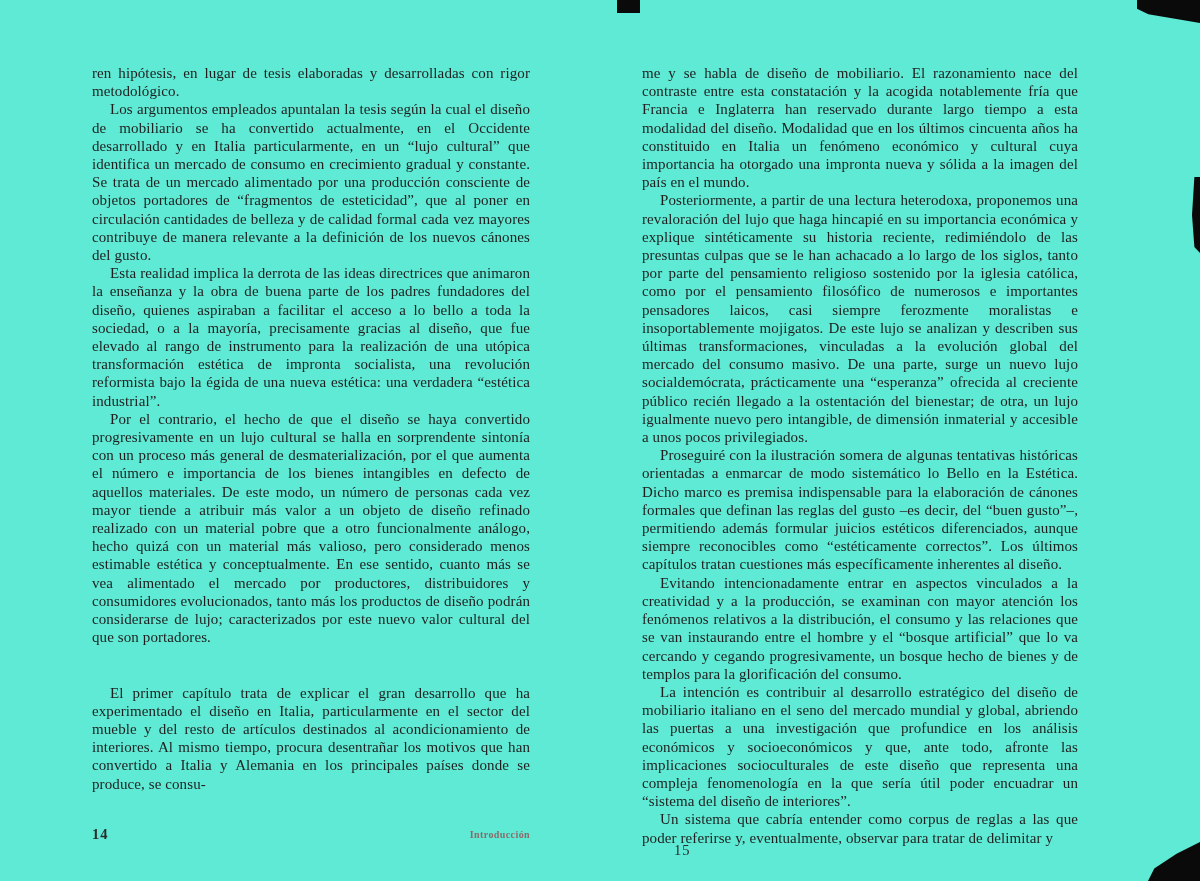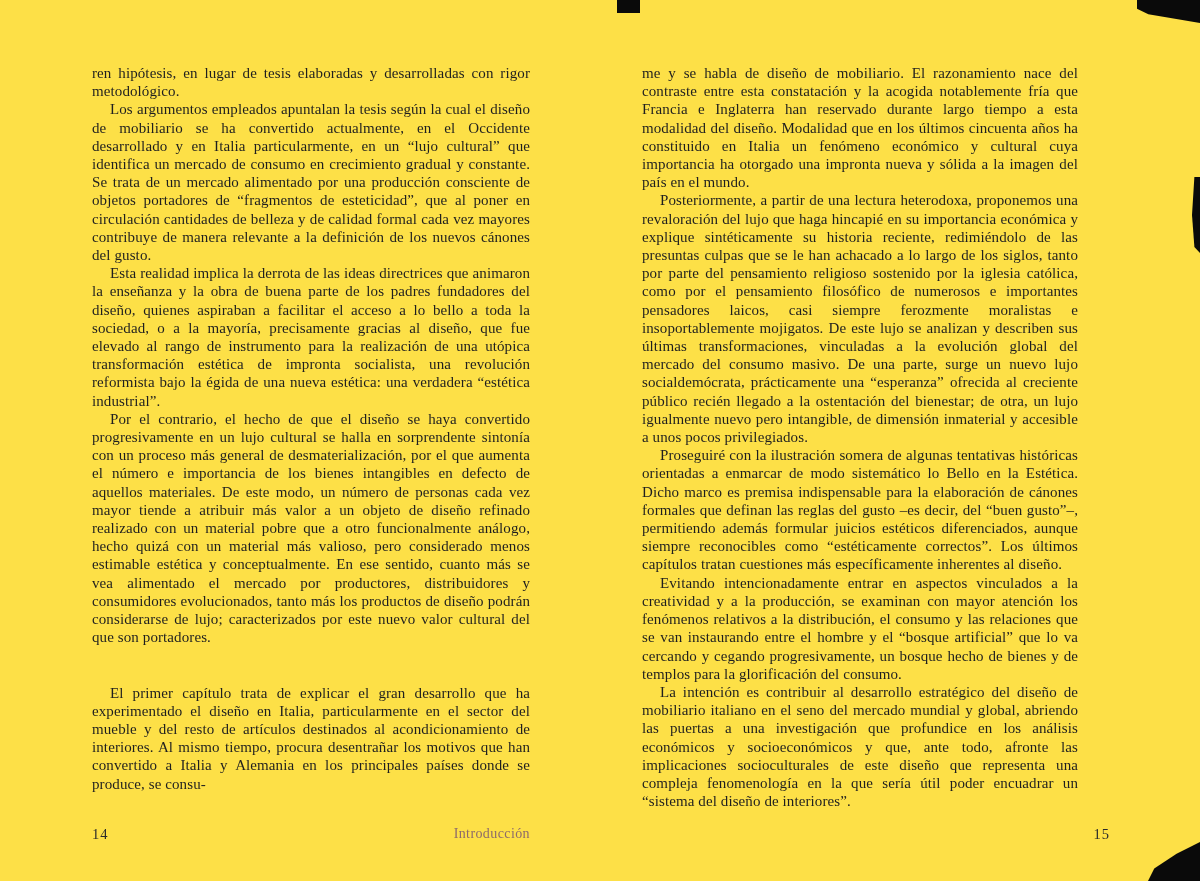"ren hipótesis, en lugar de" #spread { background: #fde047 -> #5eead4 }
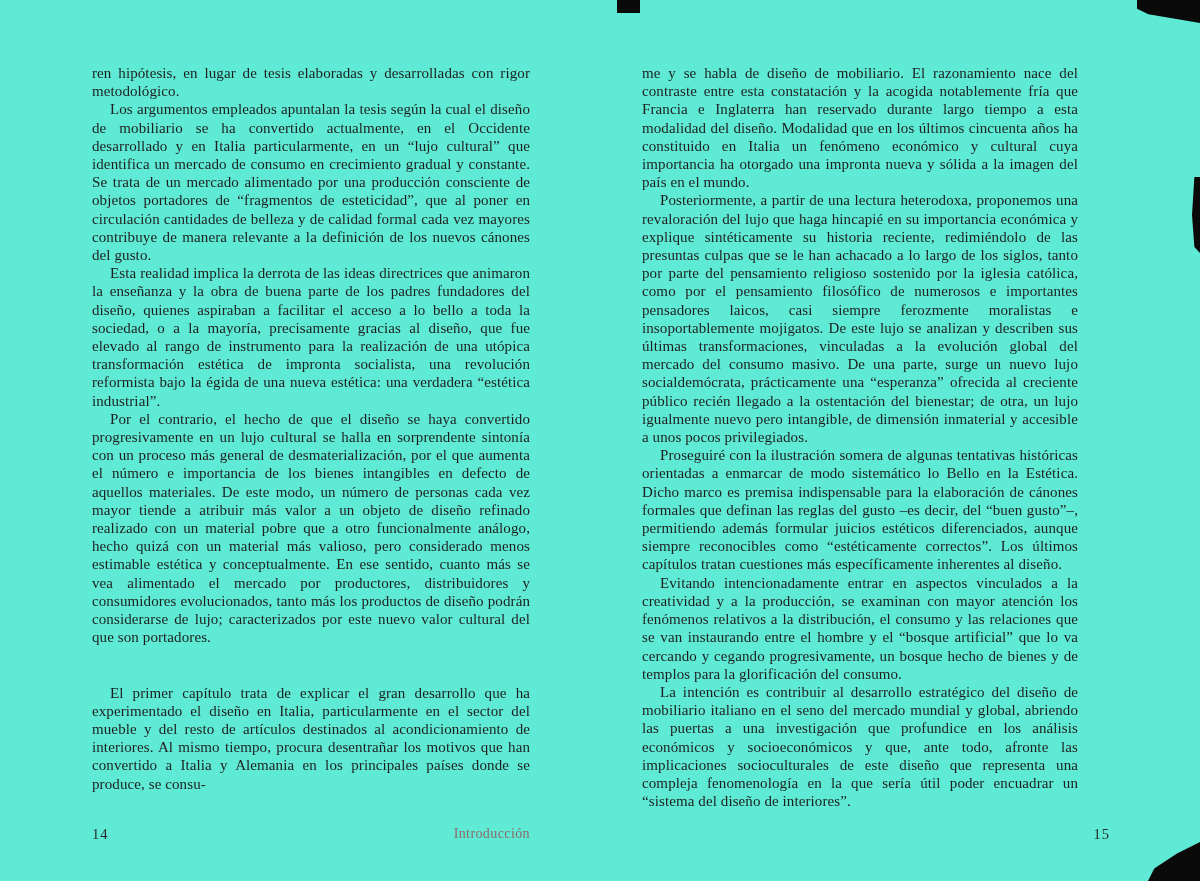"Un sistema que cabría entender" p.para { html: none -> <p>Un sistema que cabría entender como corpus de reglas a las que poder referirse y, eventualmente, observar para tratar de delimitar y</p> }
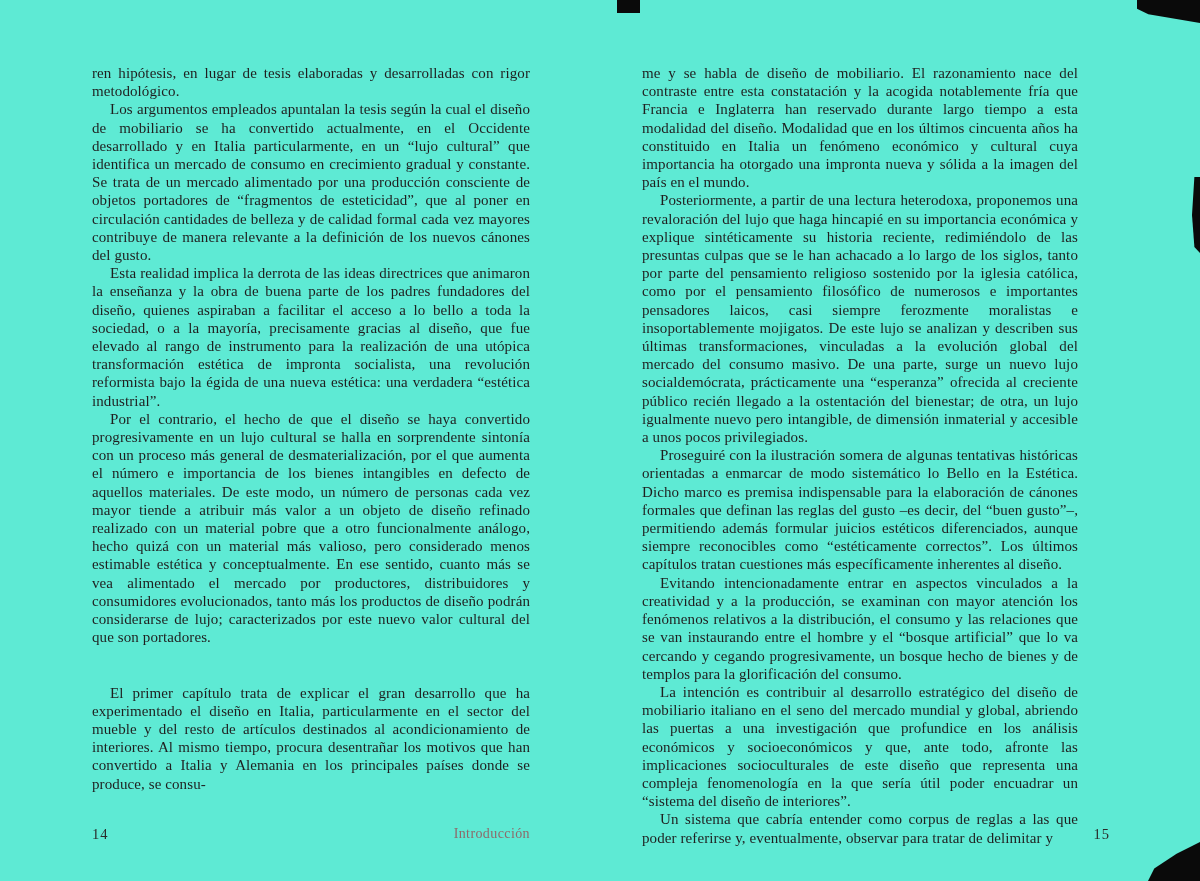"14" #left-footer { align-items: flex-start -> center; font-weight: none -> bold }
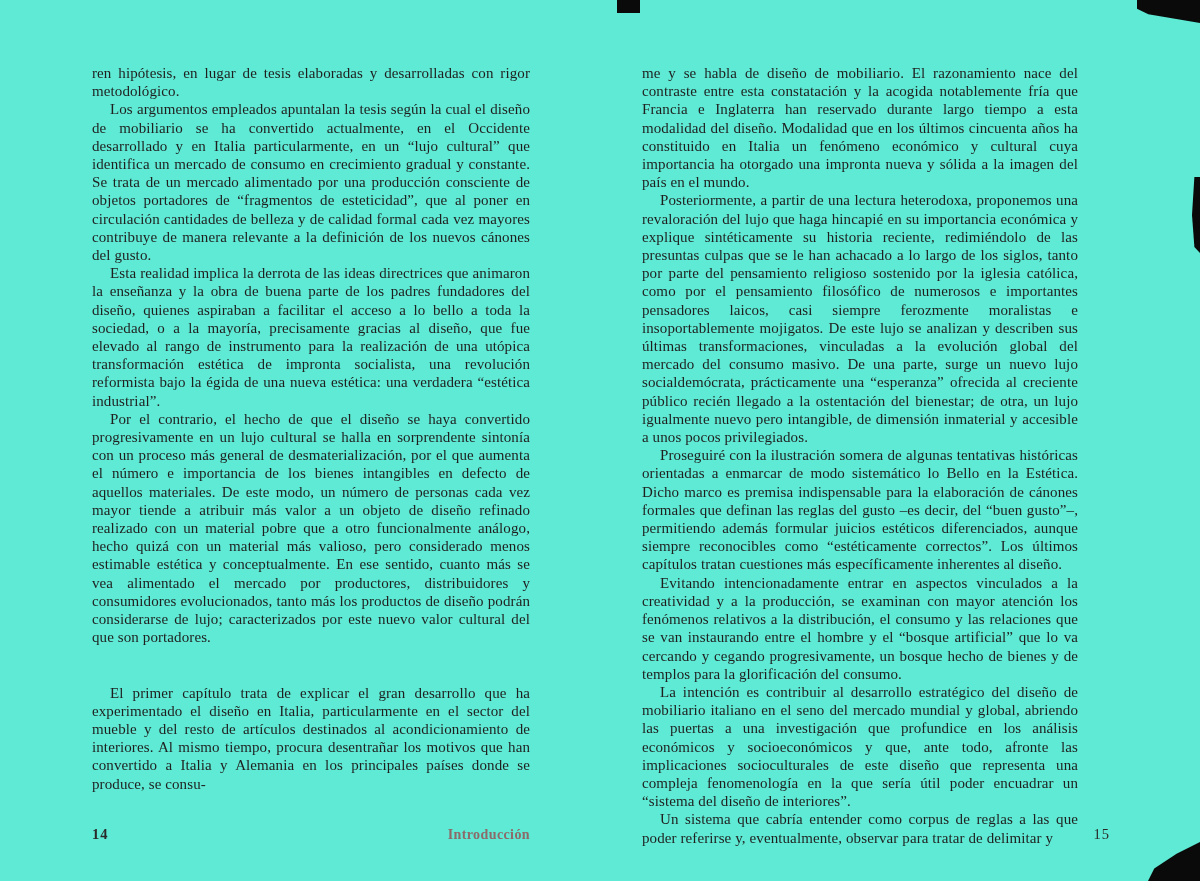"Introducción" .running-head { font-size: 14px -> 10px }
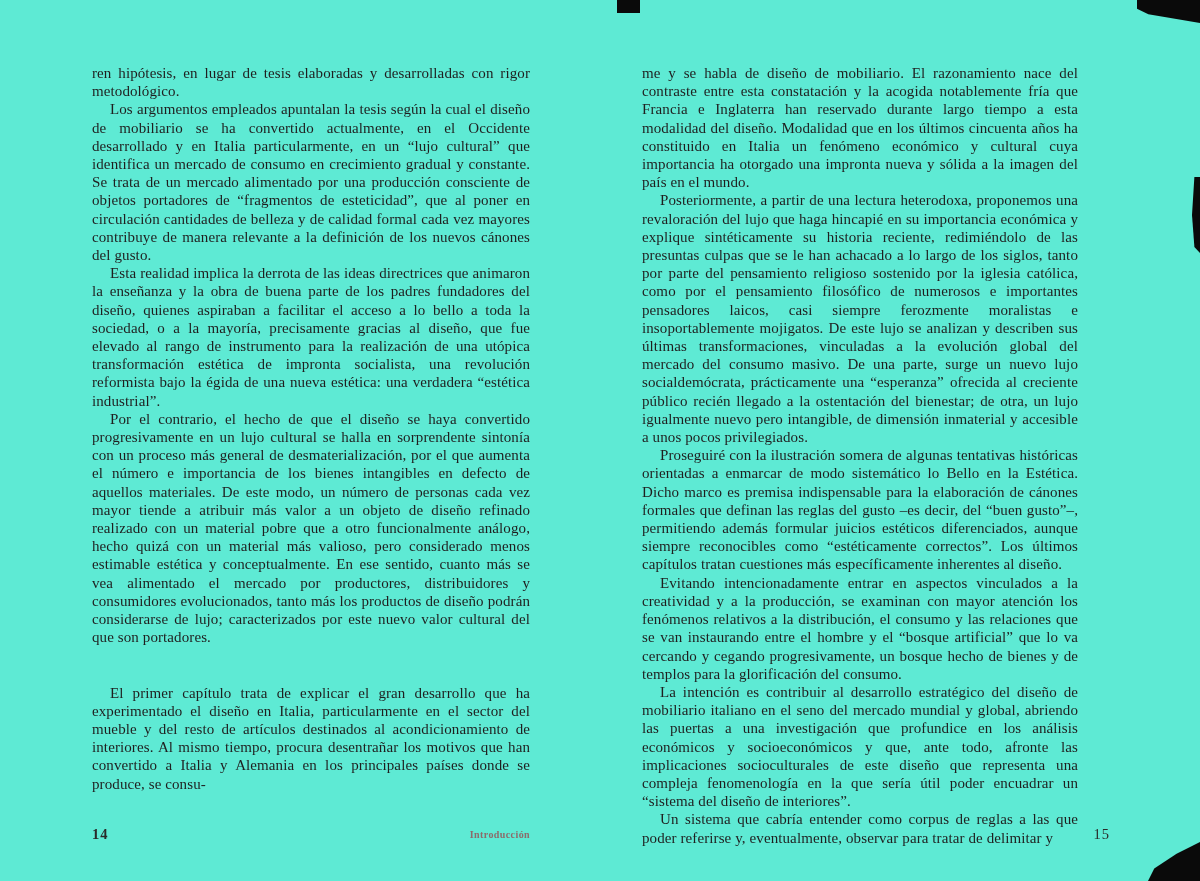"15" #right-footer { margin-top: none -> 16px; text-align: right -> left }
